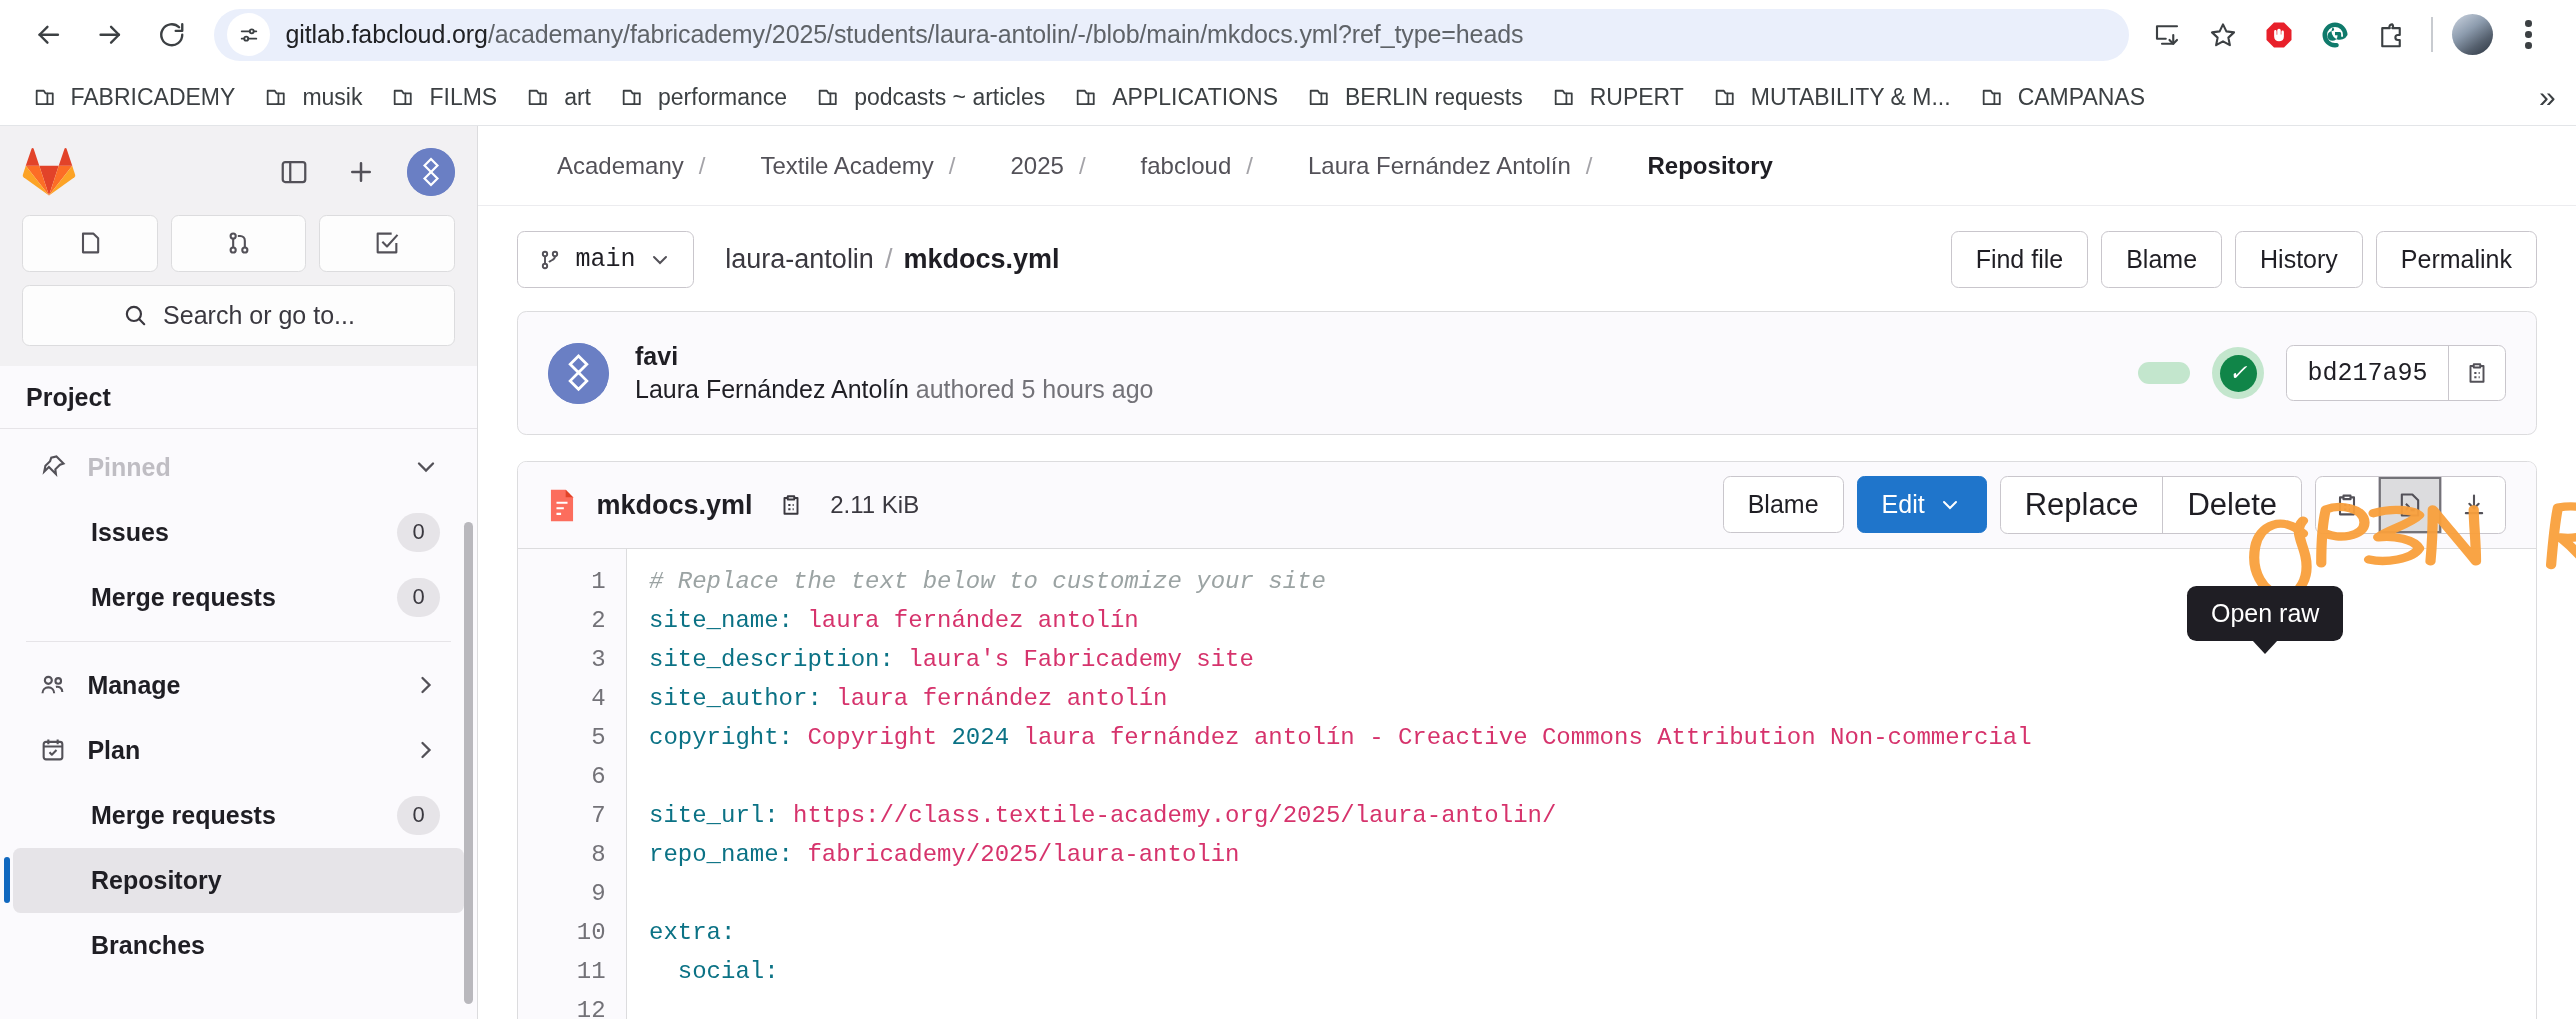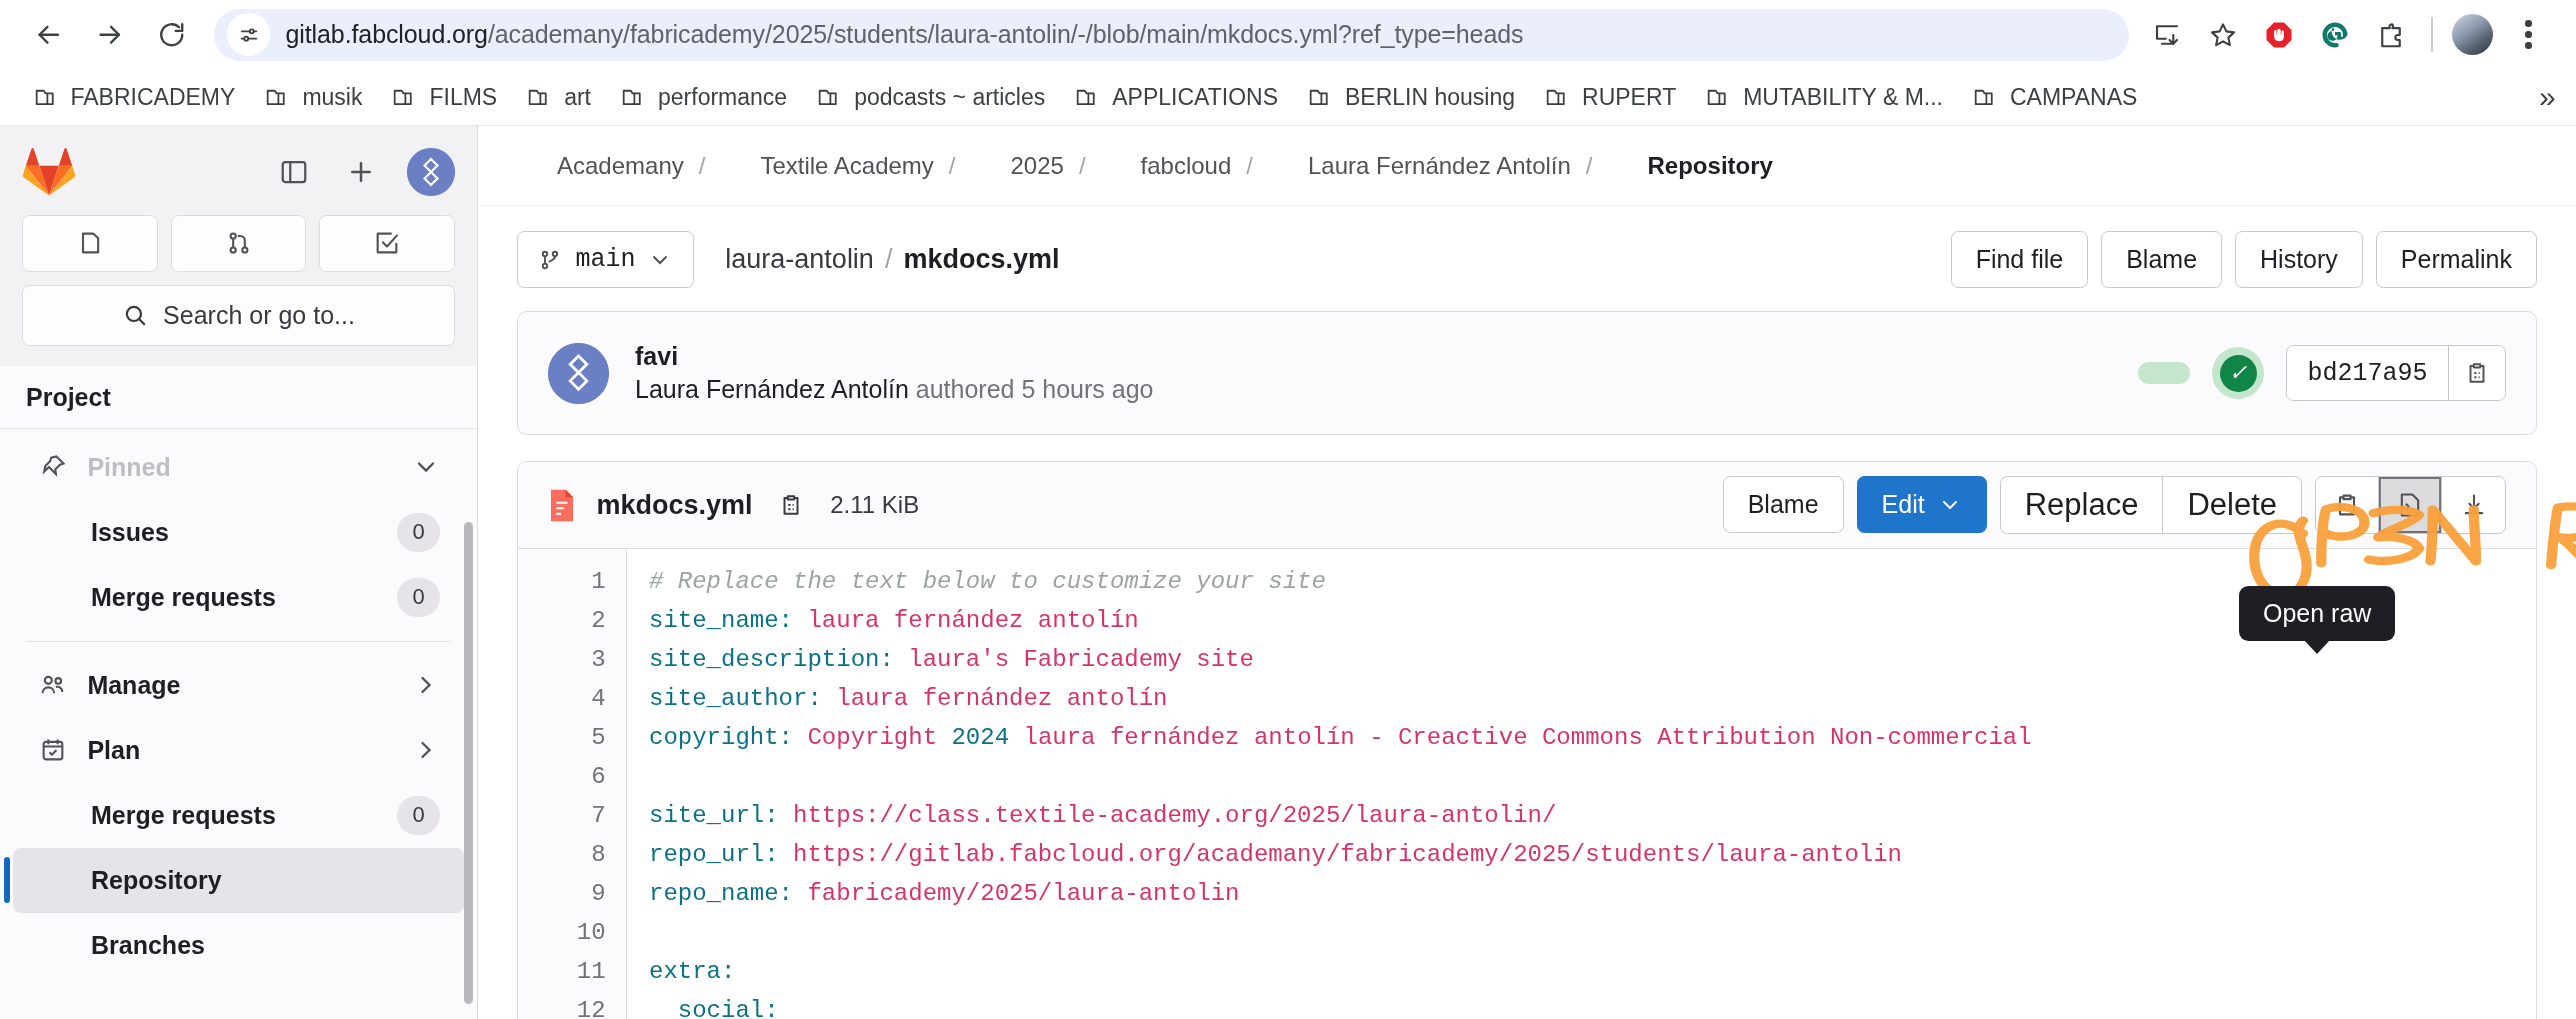"BERLIN housing" span.bm-label { text: housing -> requests }
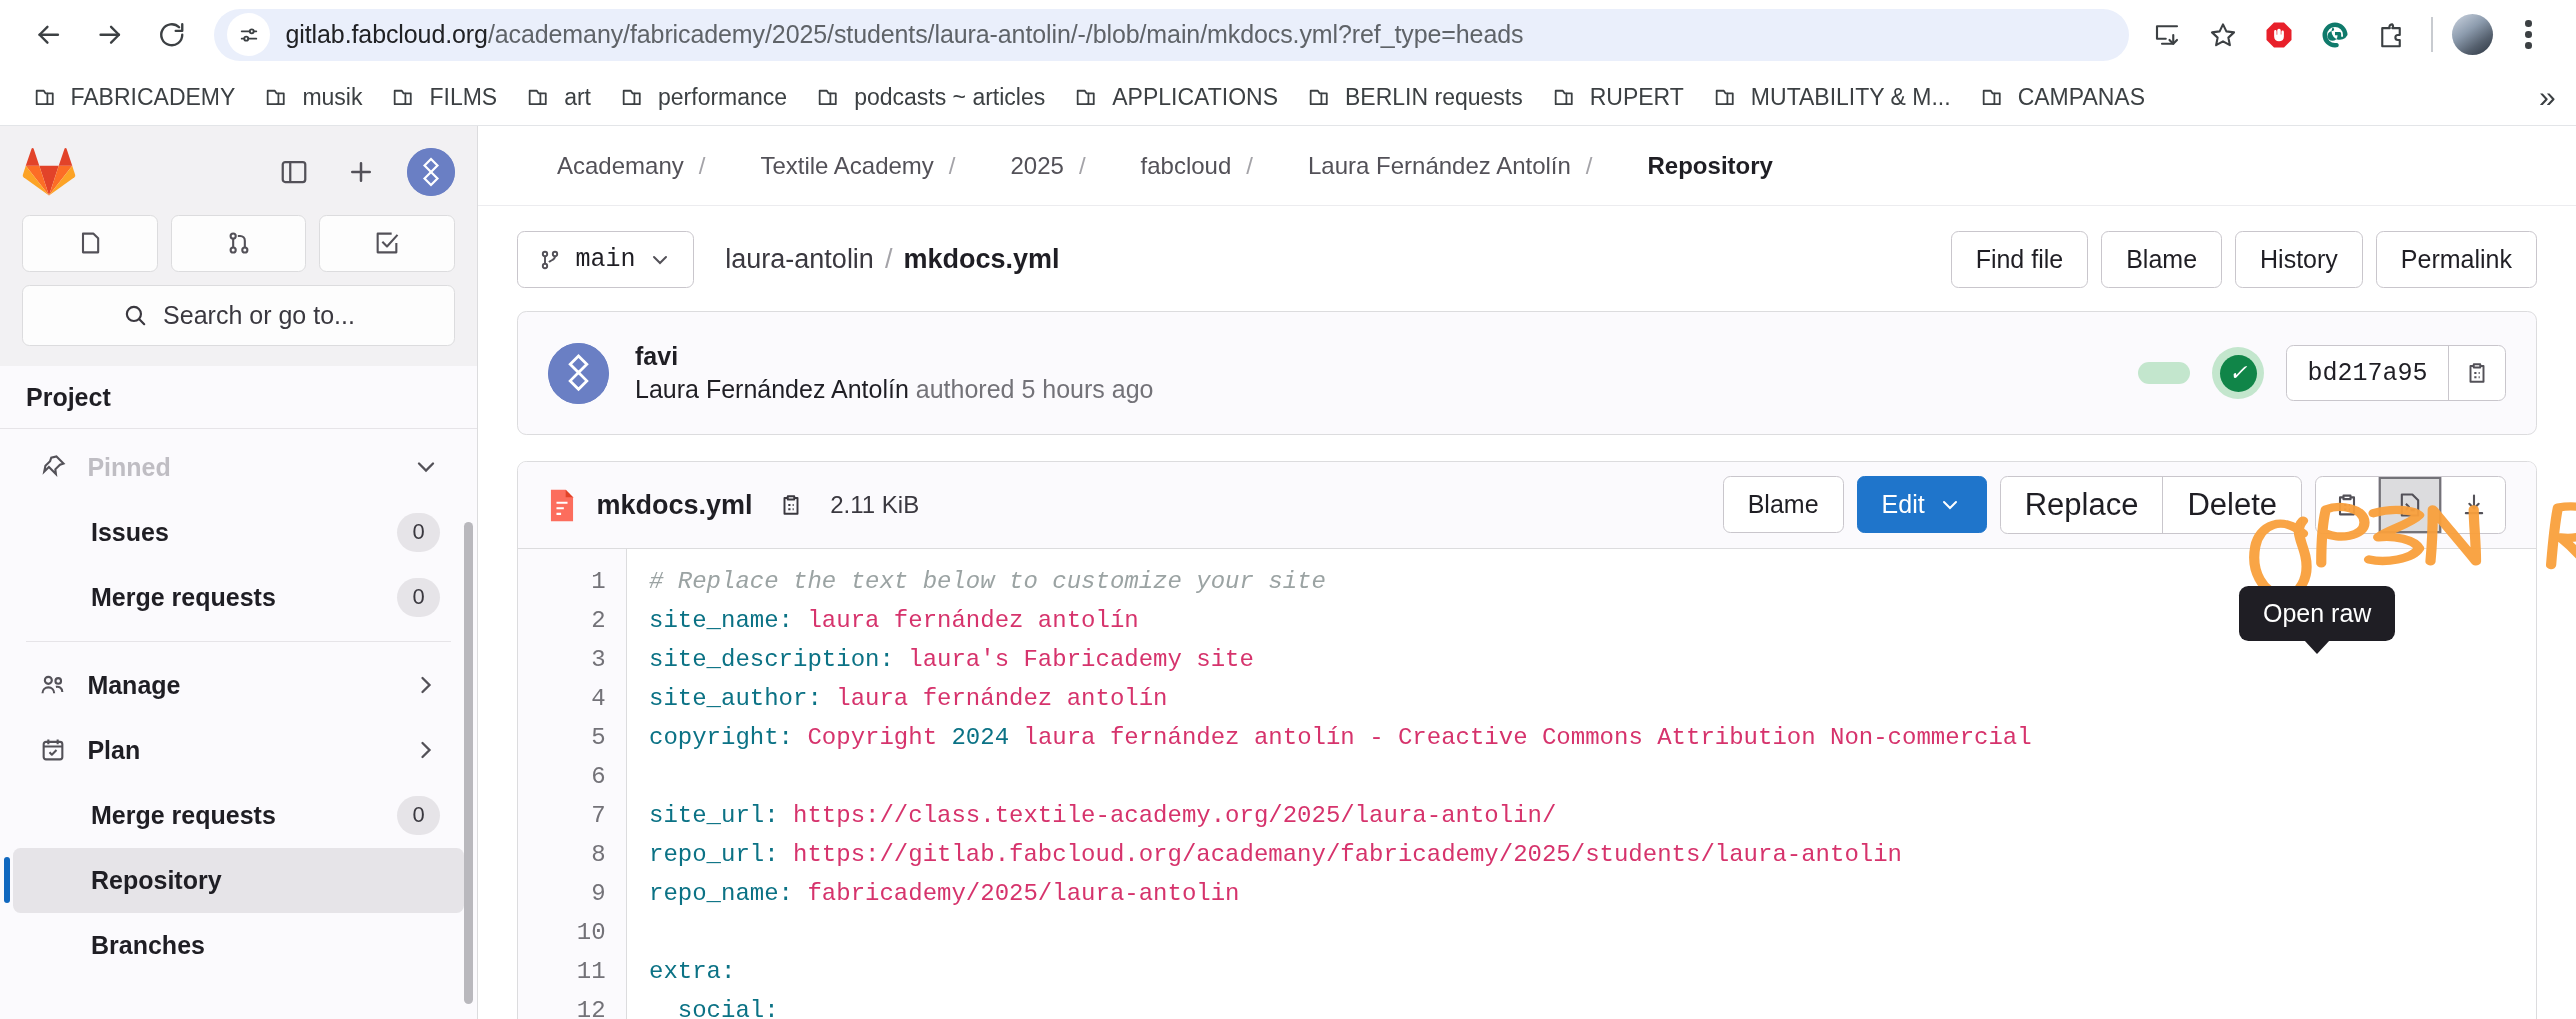"Open raw" div.tooltip { left: 1761px -> 1709px }
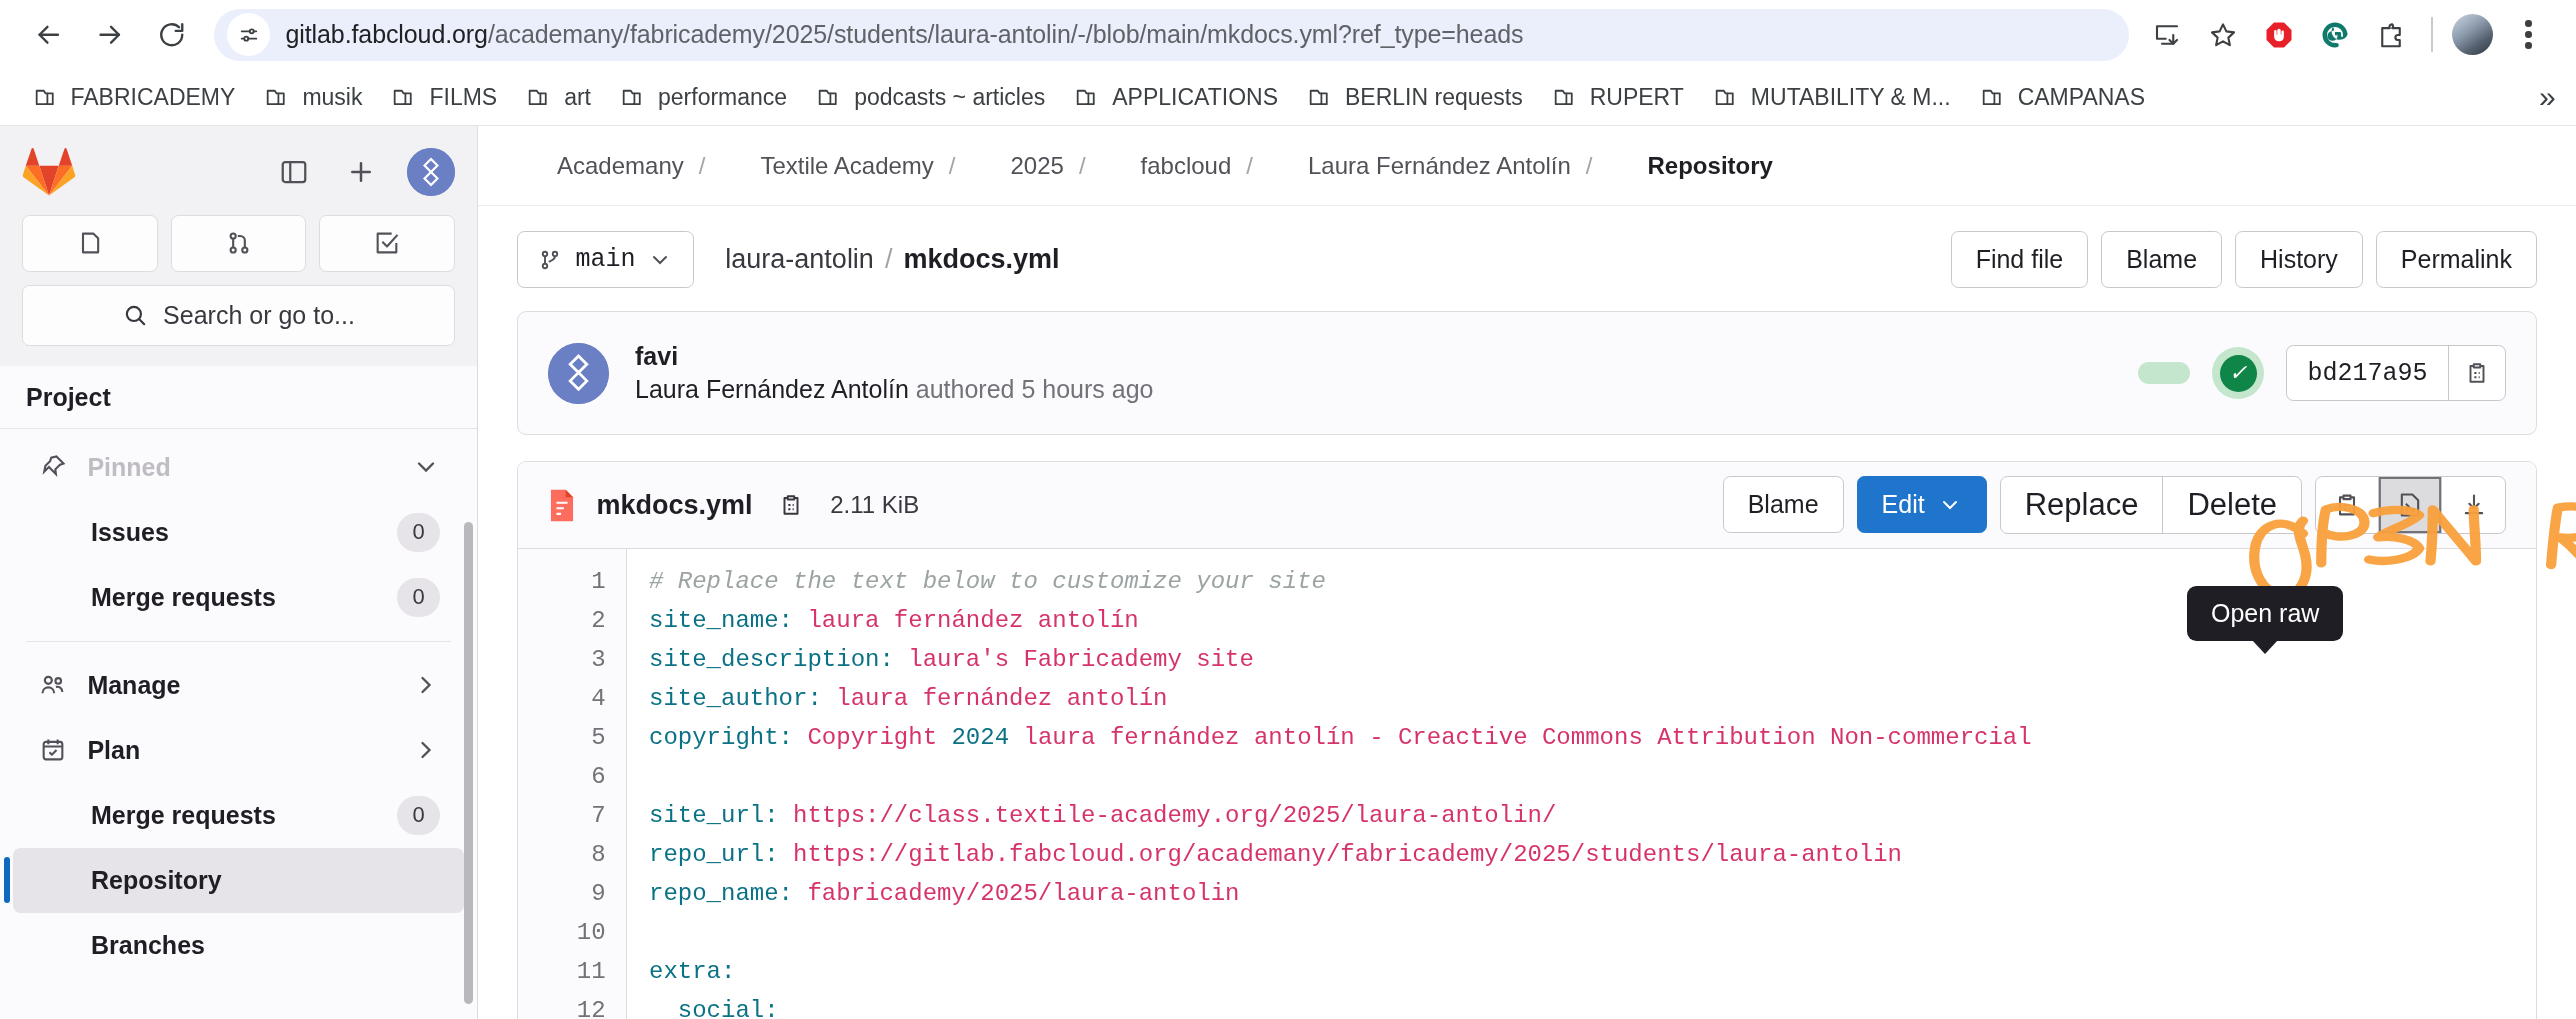"repo_url:" div { html: <div><span>repo_url:</span><span> https://gitlab.fabcloud.org/academany/fabricademy/2025/students/laura-antolin</span></div> -> none }
